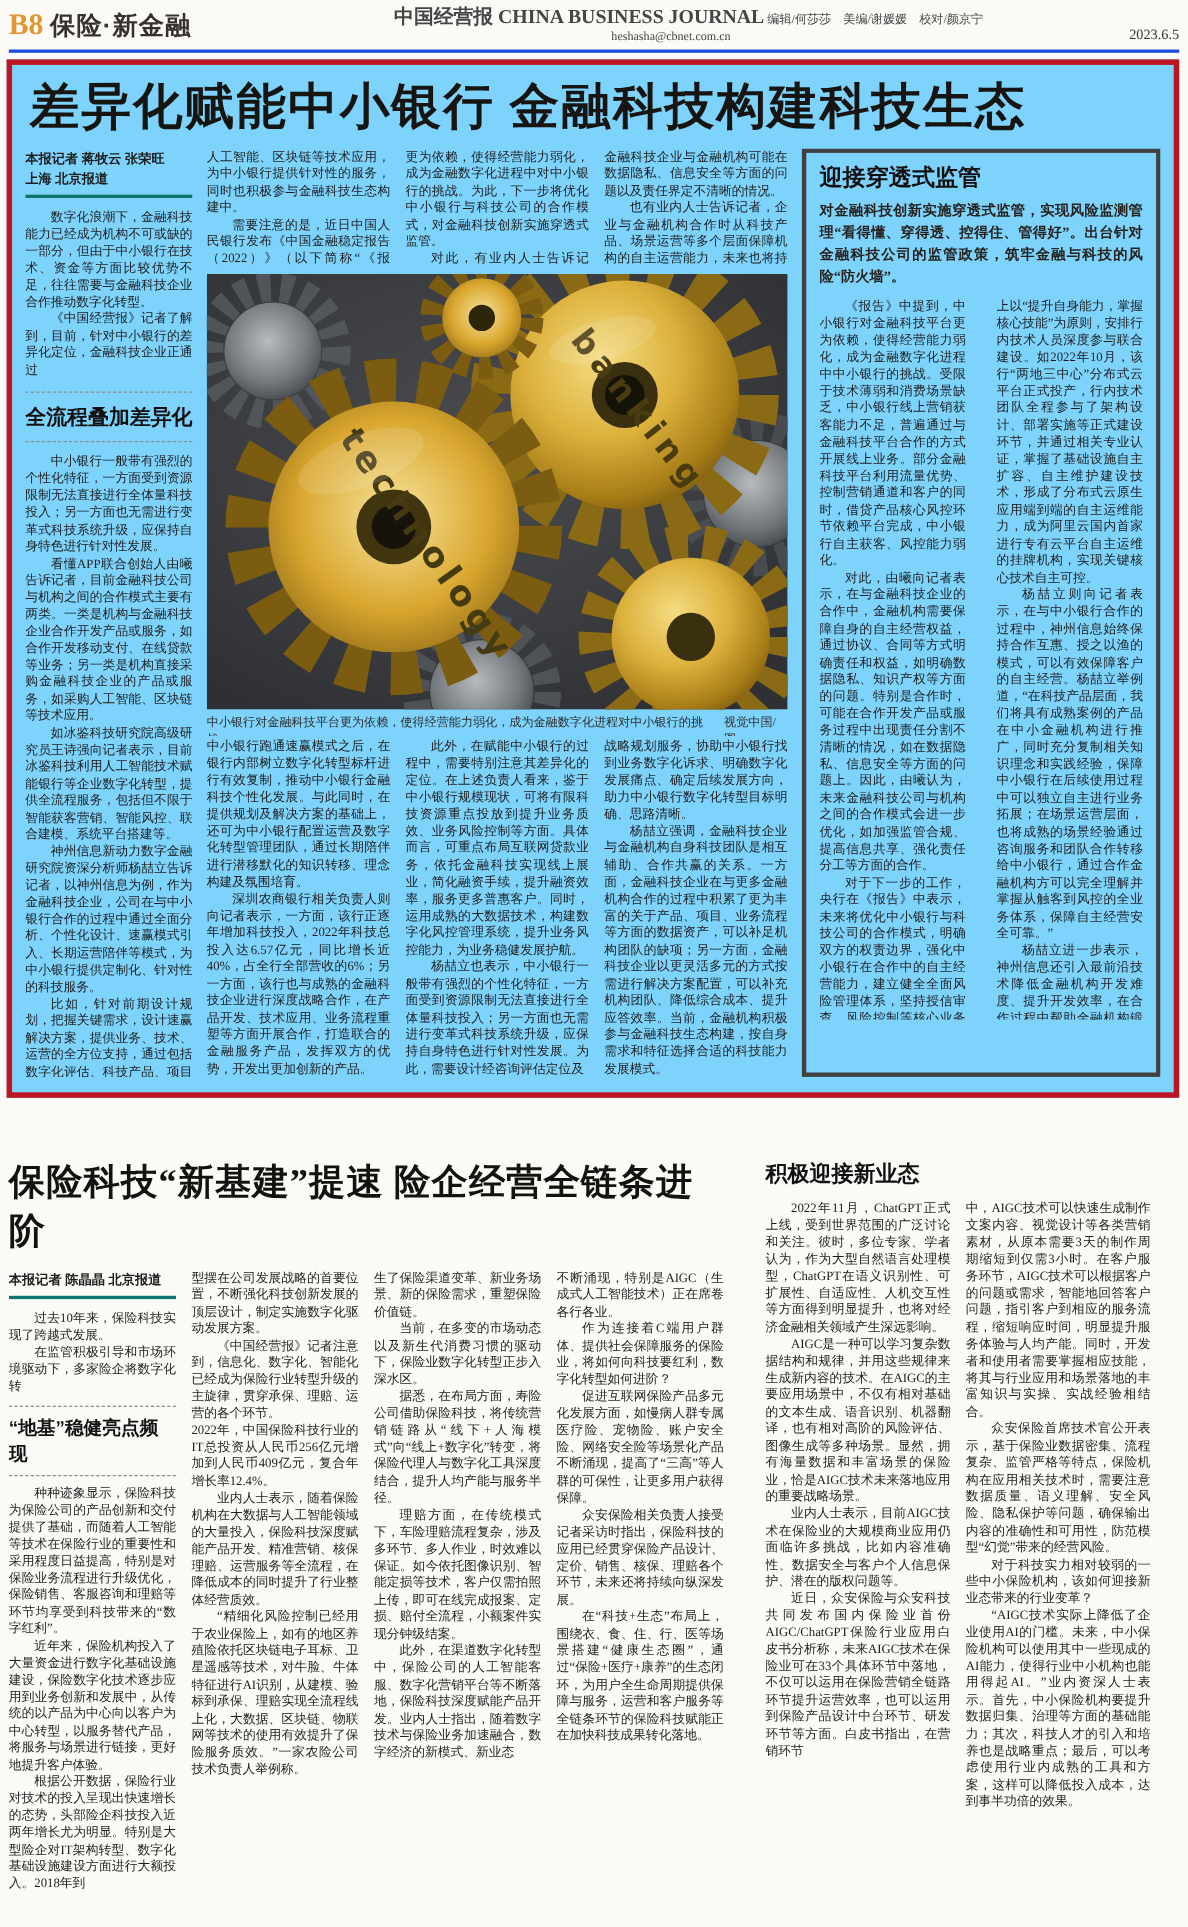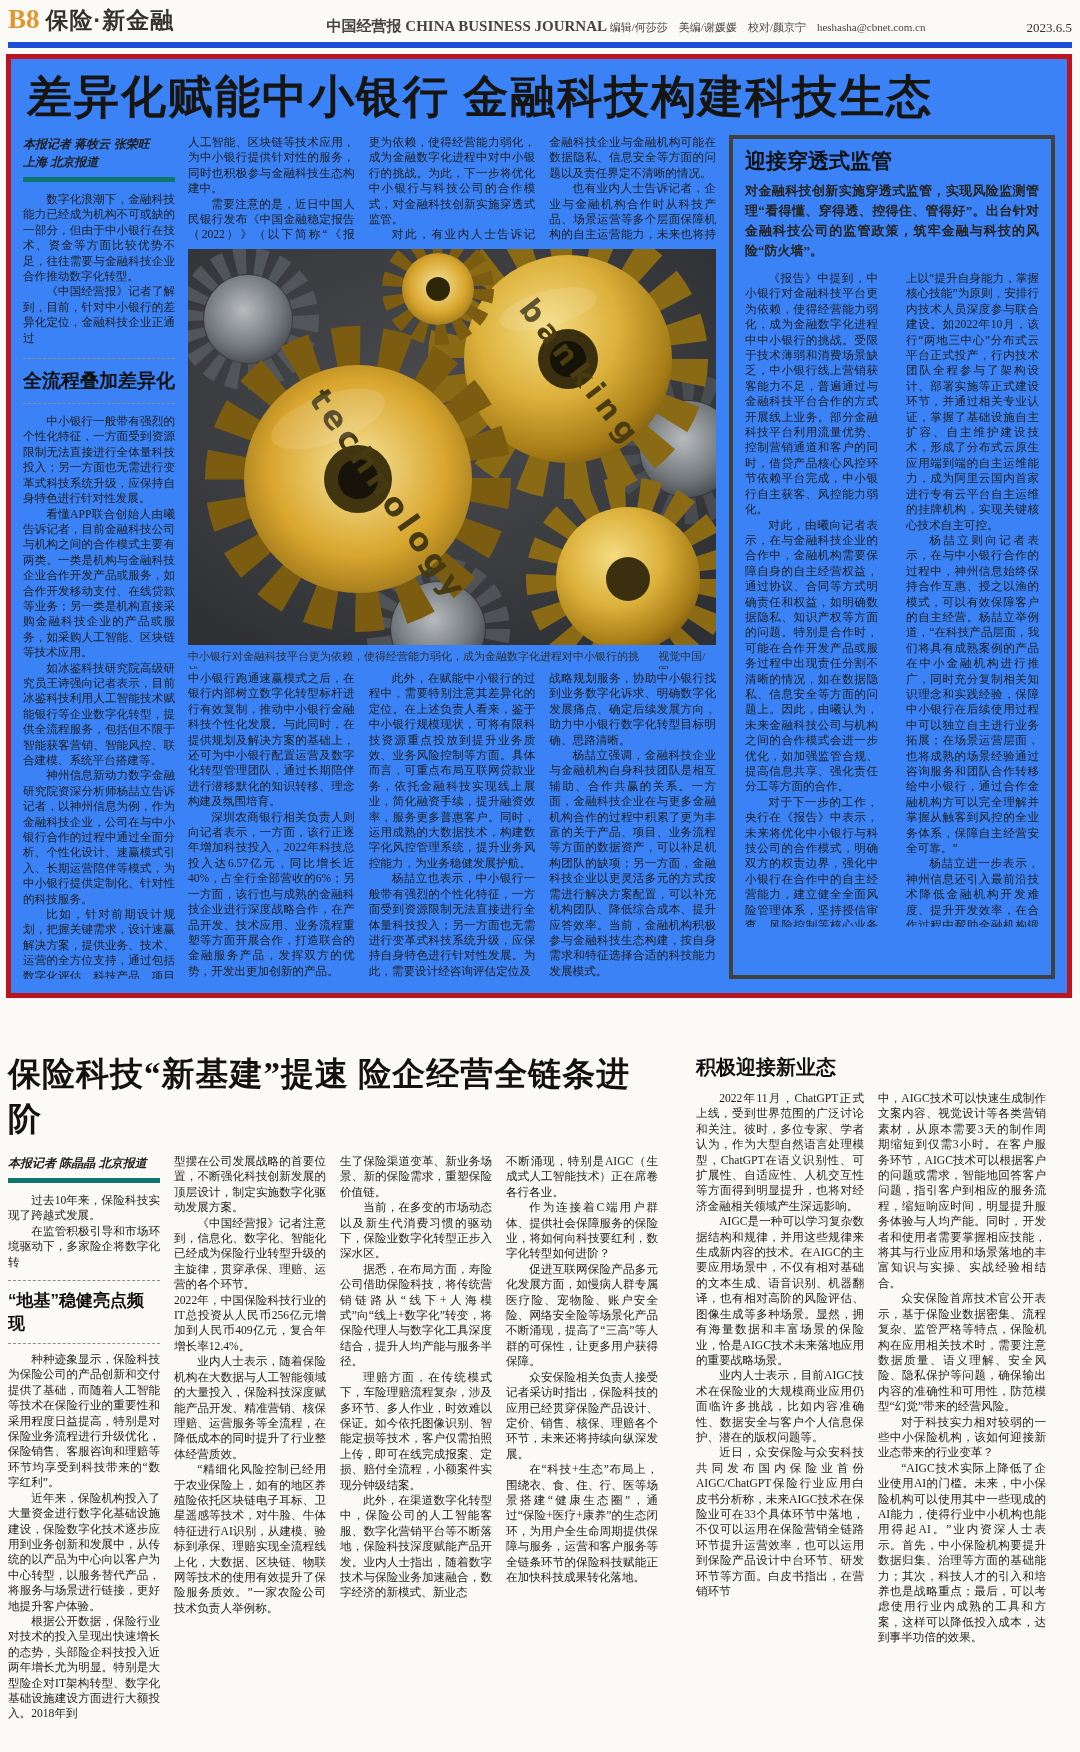"B8" .hdr { border-bottom: 6px solid #1d4ed8 -> 3px solid #1d4ed8 }
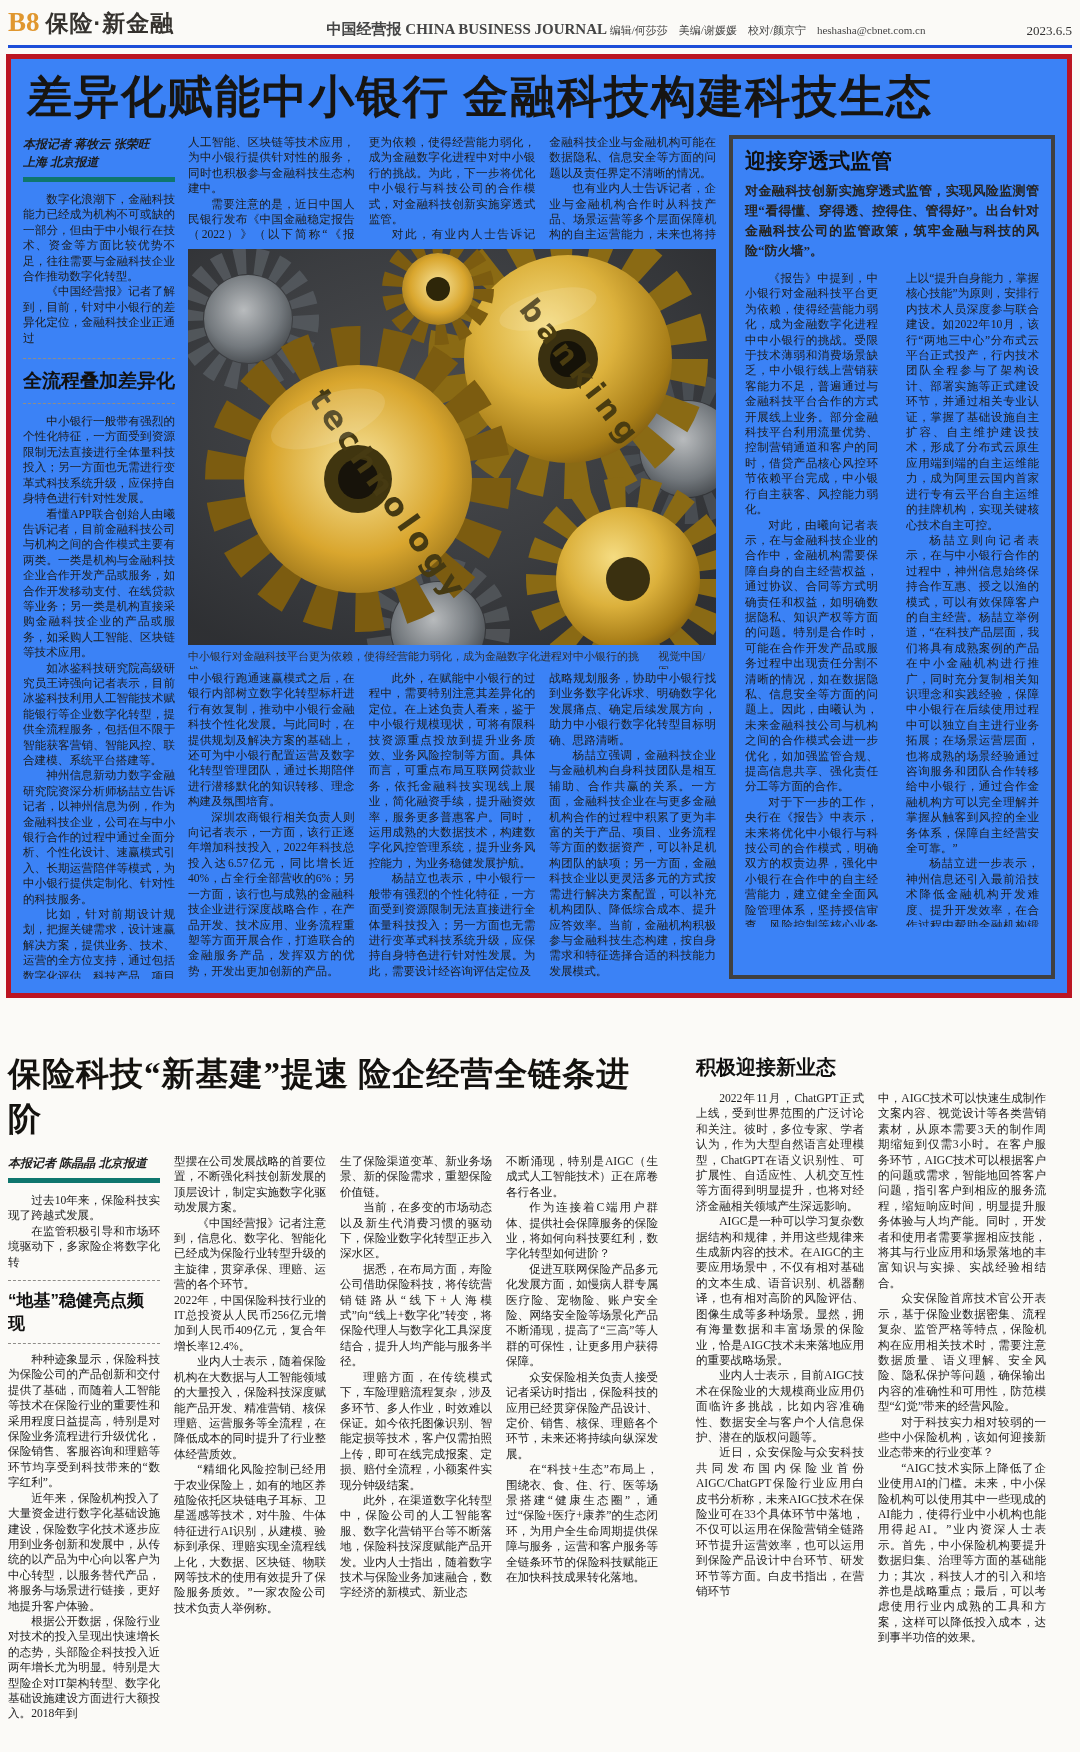"中国经营报 CHINA BUSINESS JOURNAL" .hdr-mid b { font-size: 15px -> 18px }
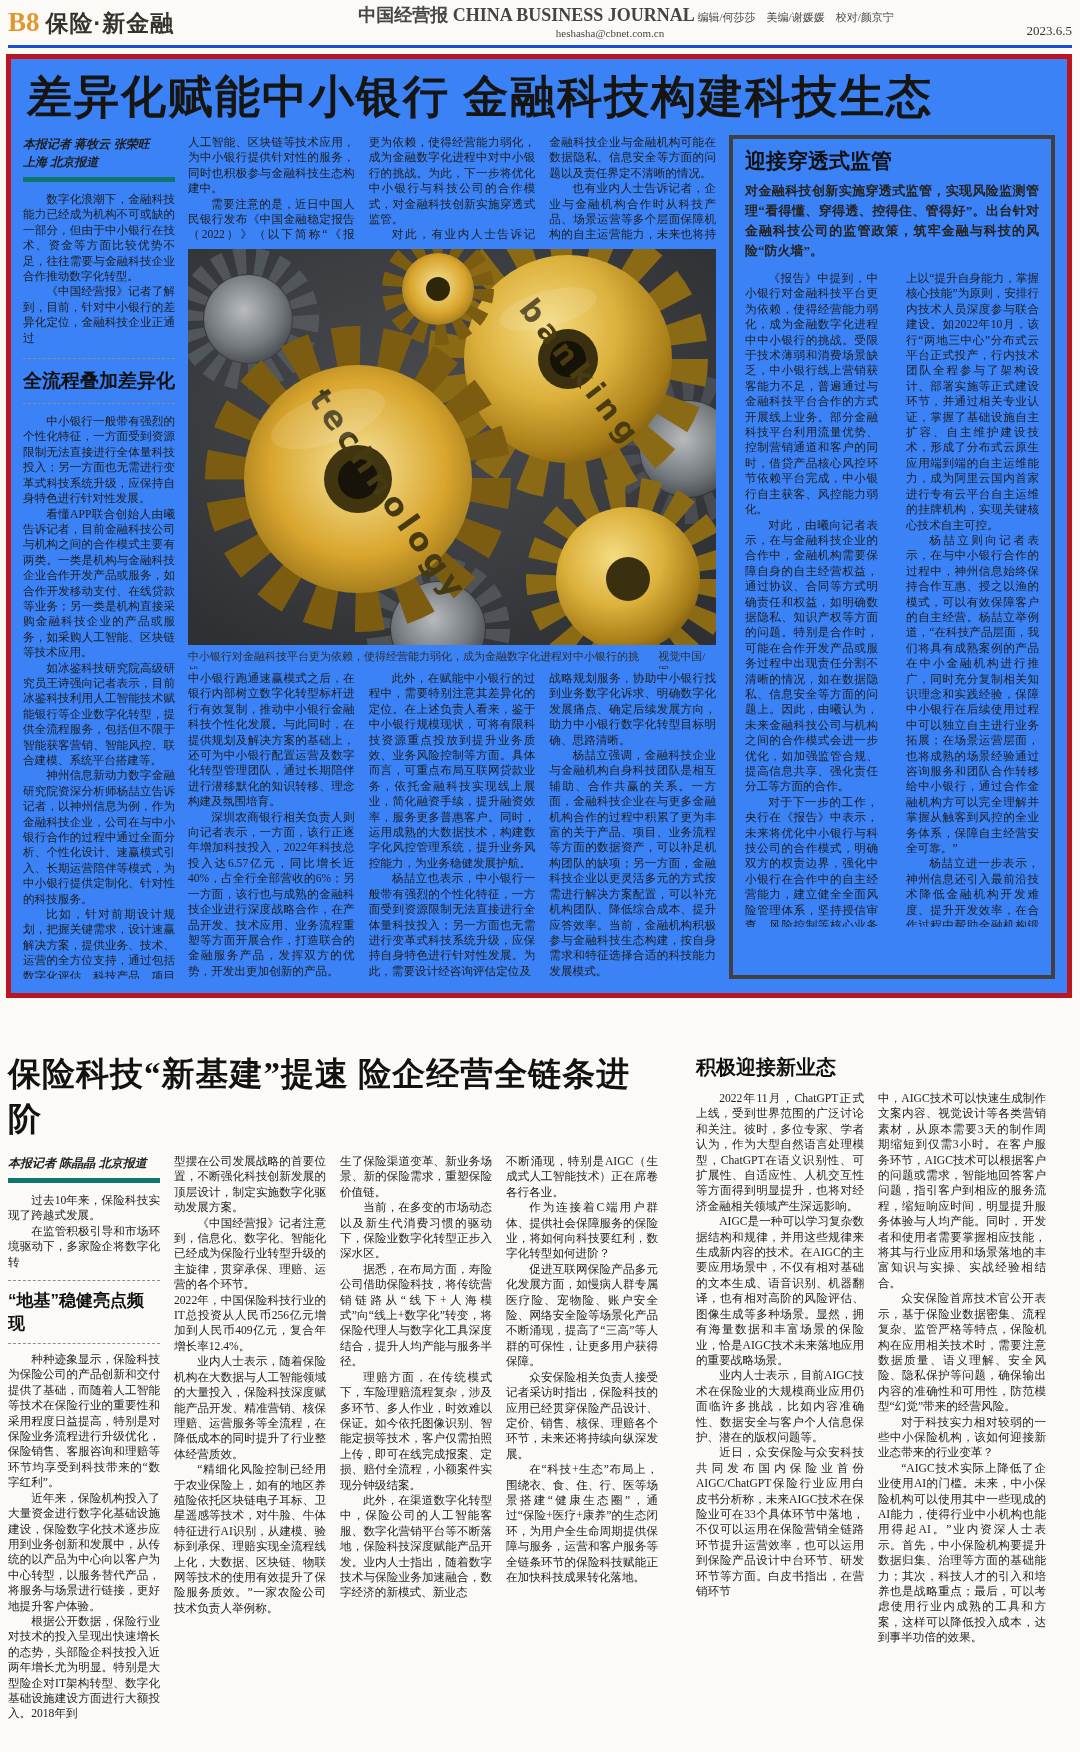"差异化赋能中小银行 金融科技构建科技生态" .leadbox { background: #3b82f6 -> #7dd3fc }
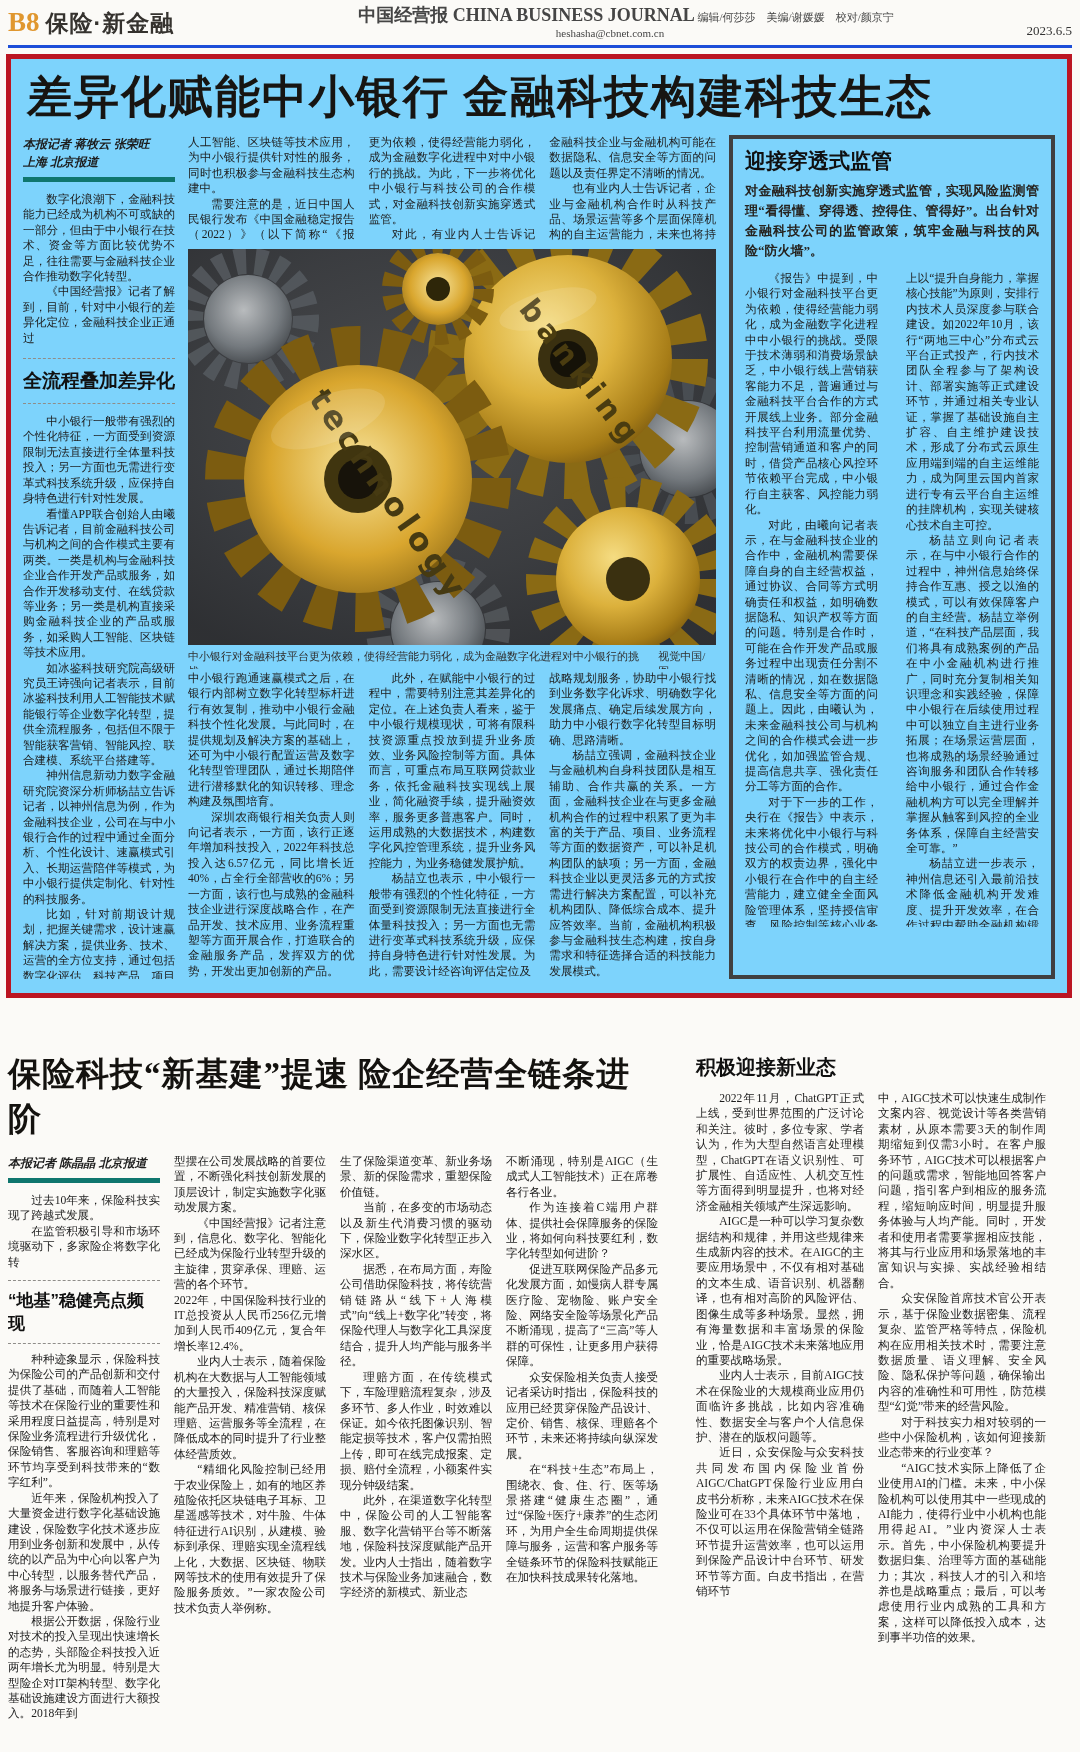"本报记者 蒋牧云 张荣旺" .byline { border-bottom: 5px solid #0f766e -> 3px solid #0f766e; font-style: italic -> none }
